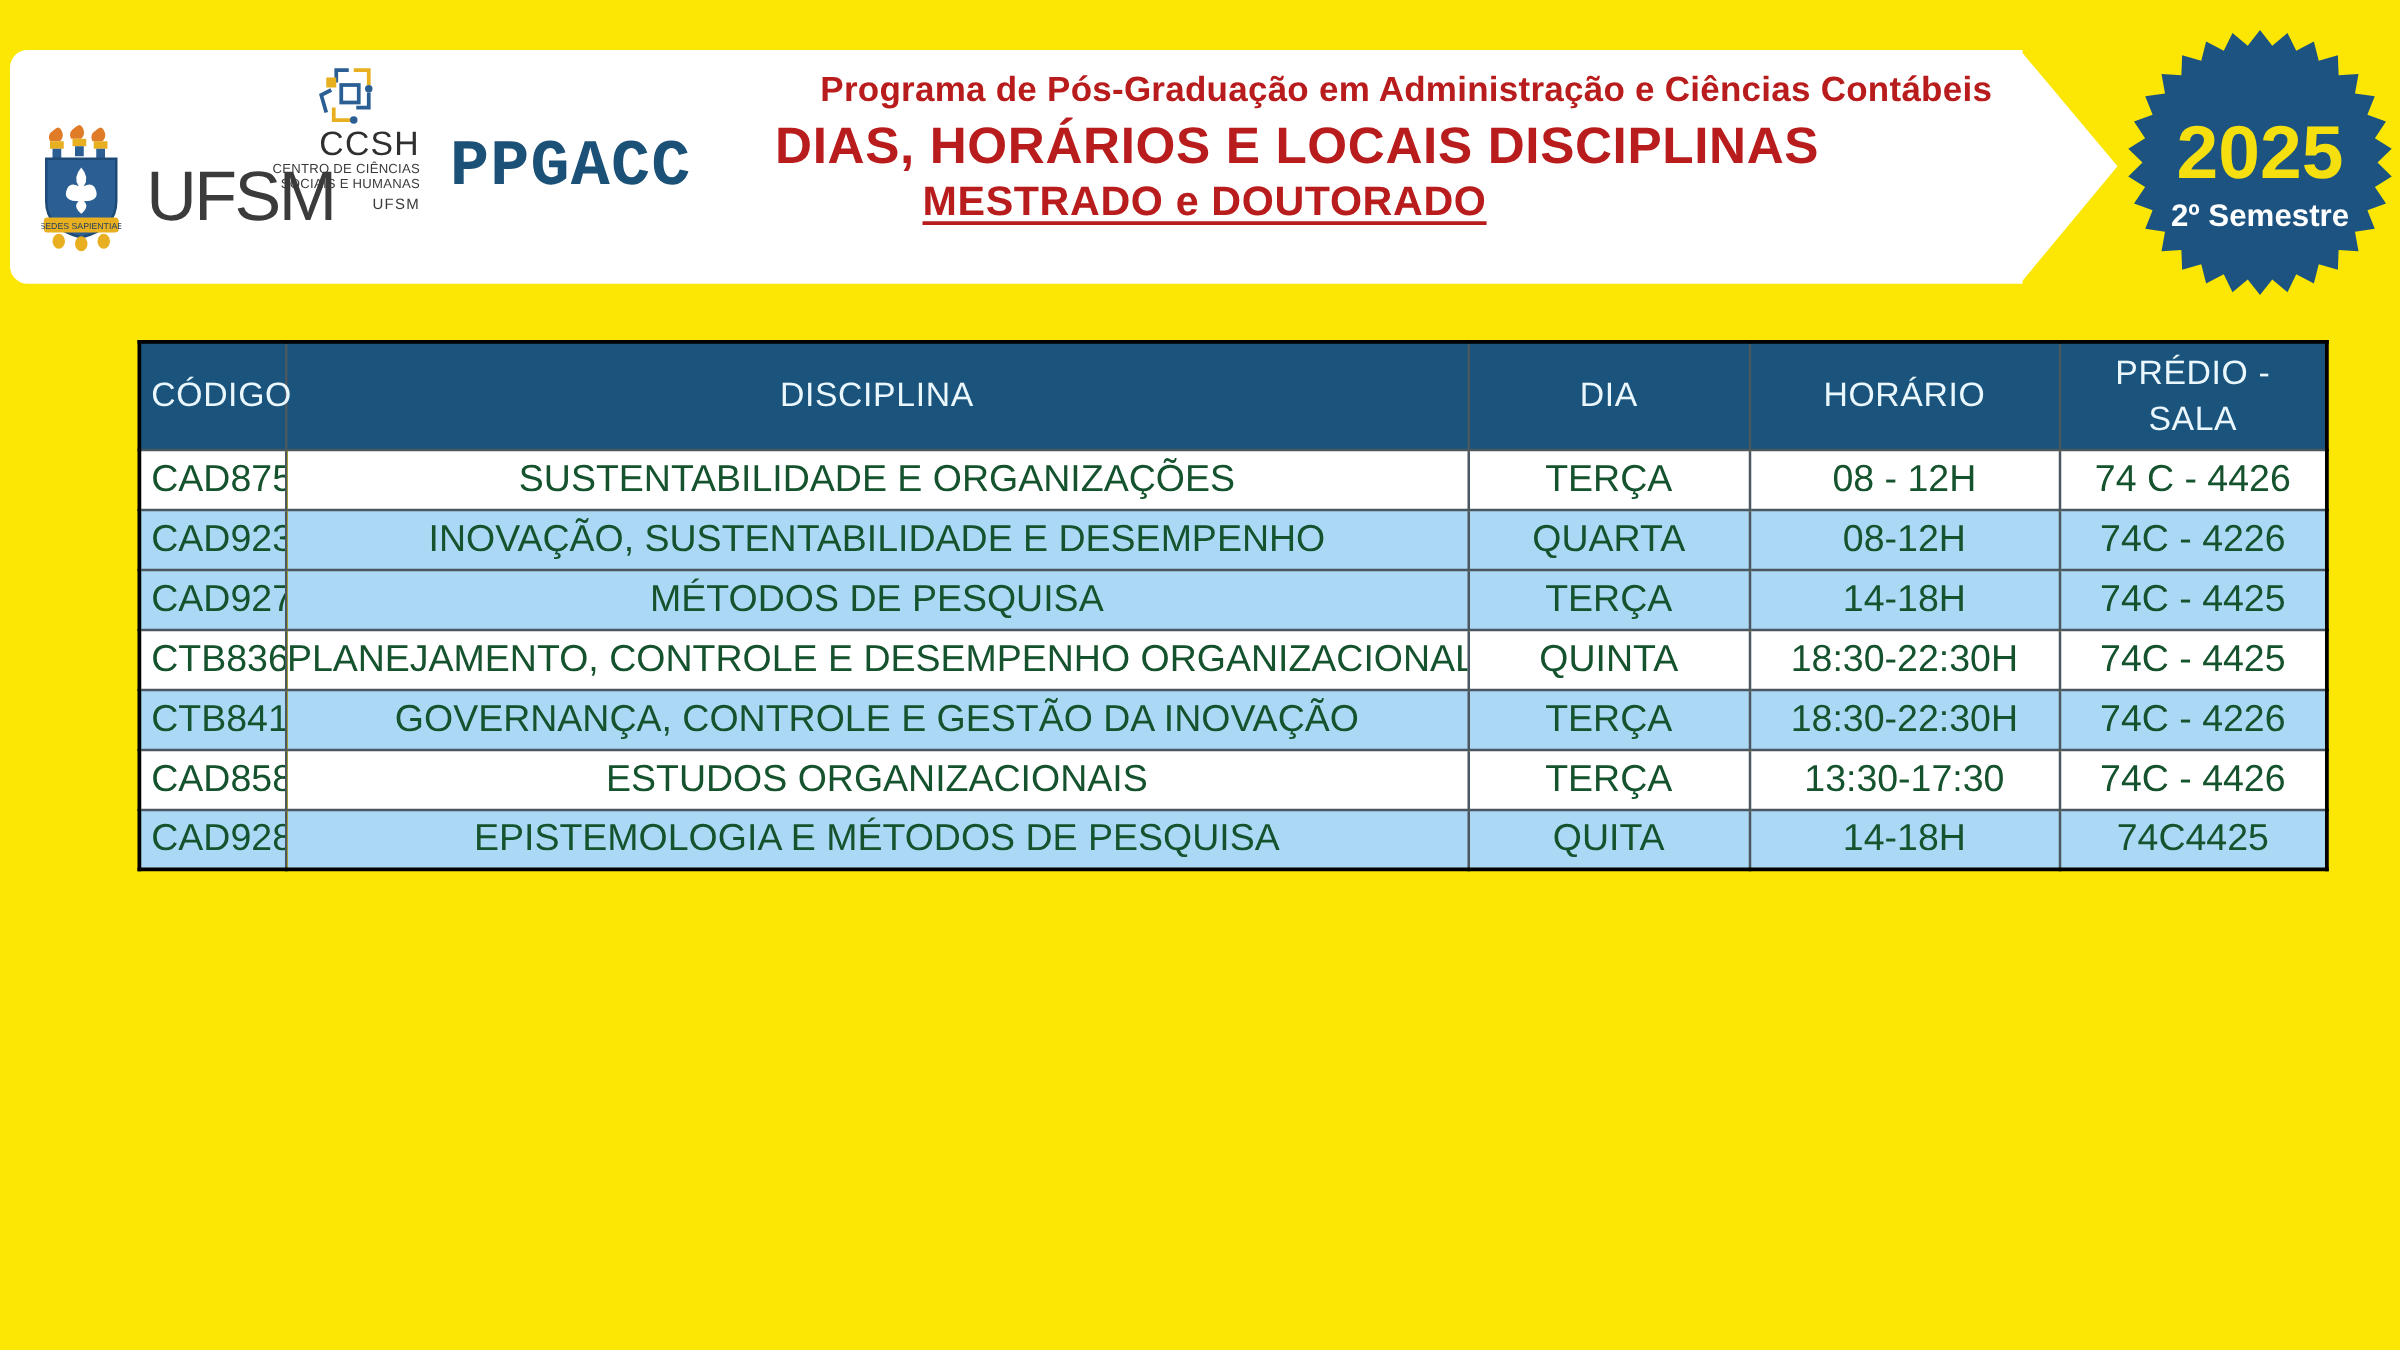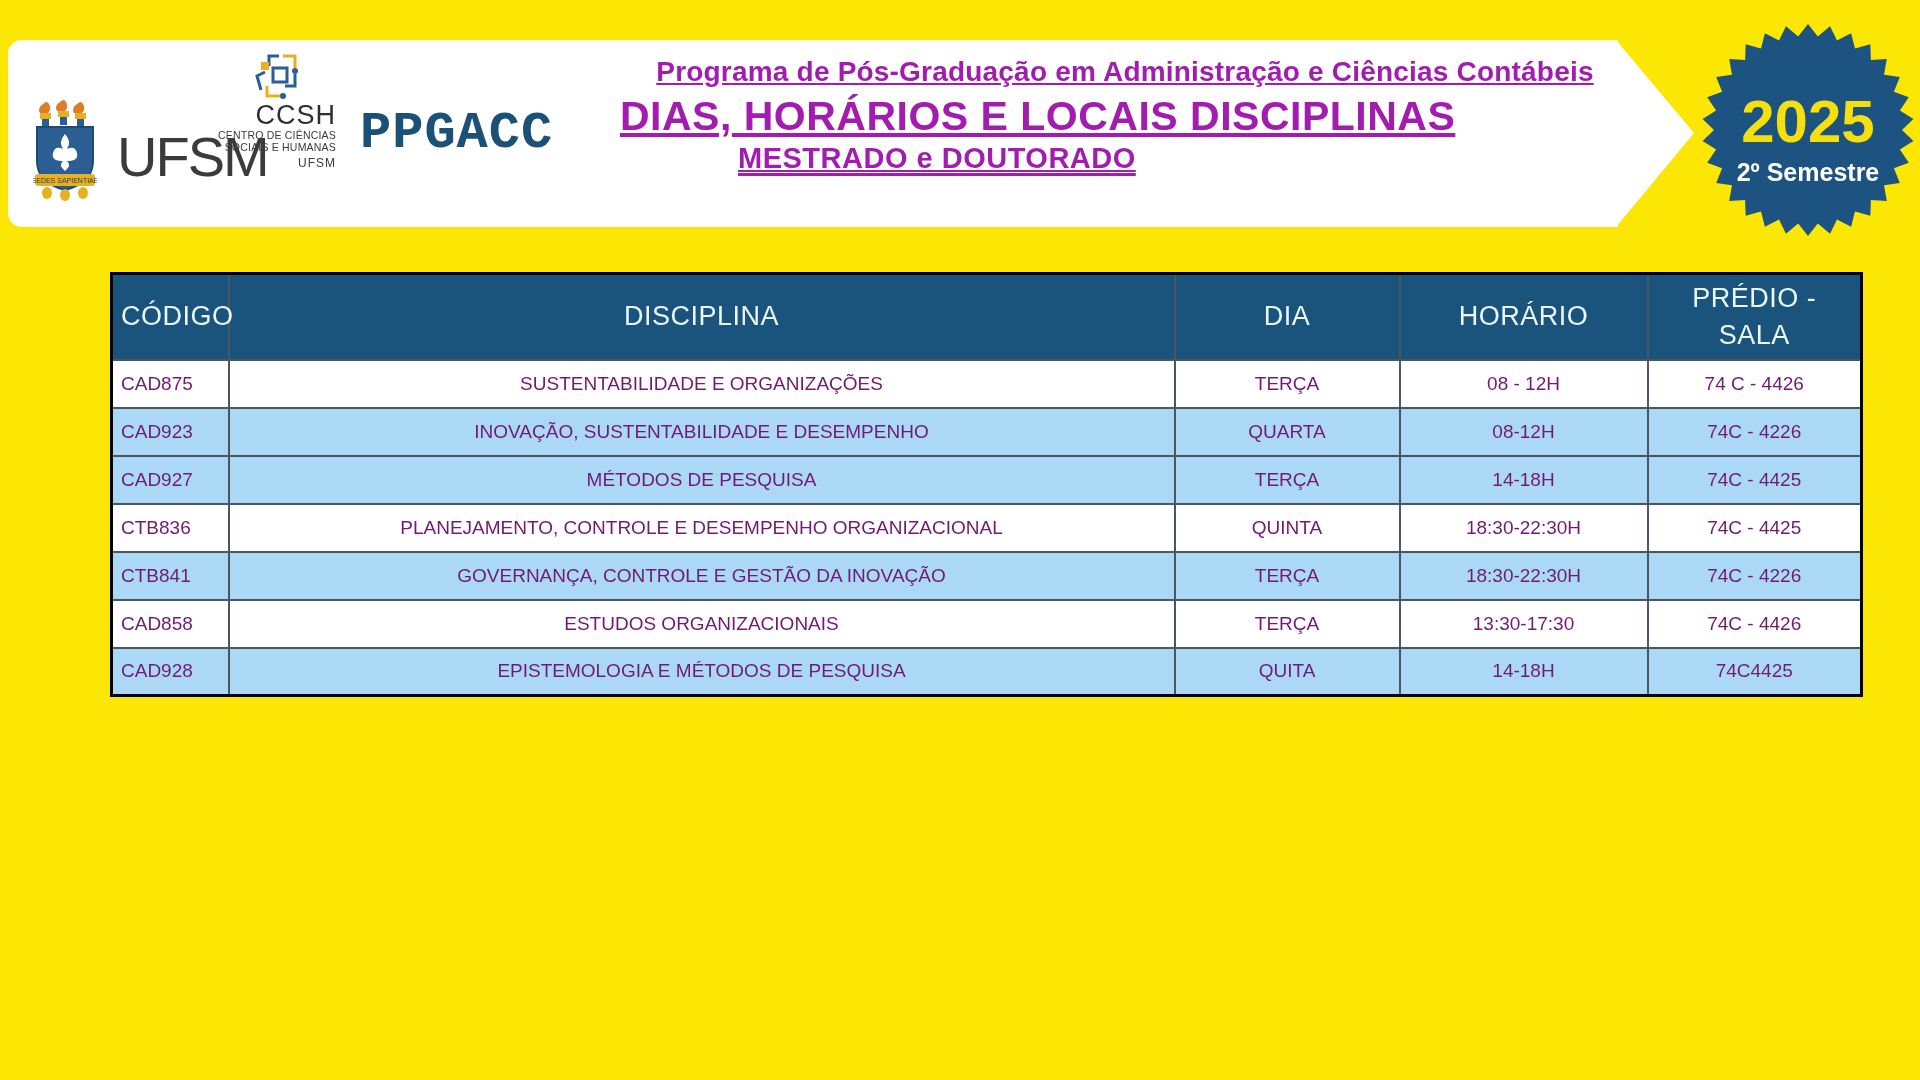"Programa de Pós-Graduação em" .titles { color: #a21caf -> #b91c1c; text-decoration: underline -> none }
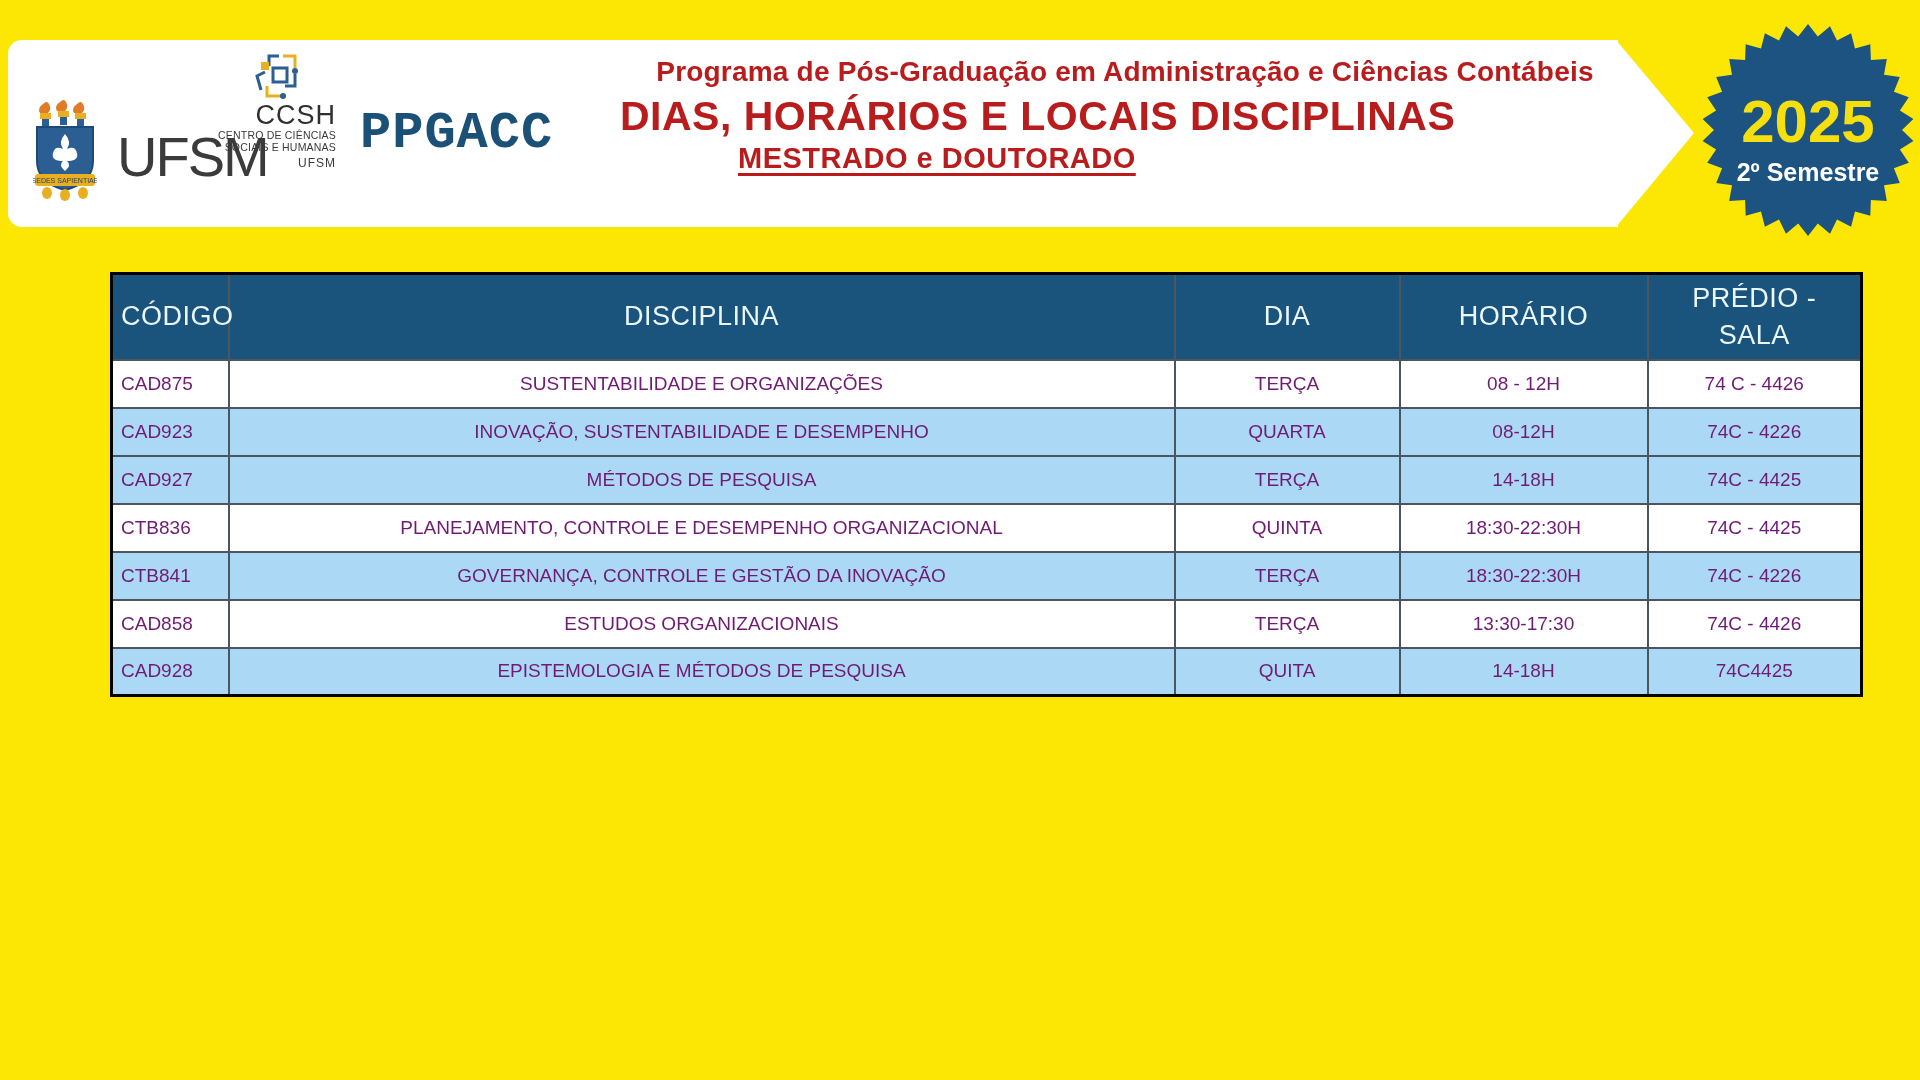"MESTRADO e DOUTORADO" .title-line3 { font-size: 29px -> 33px }
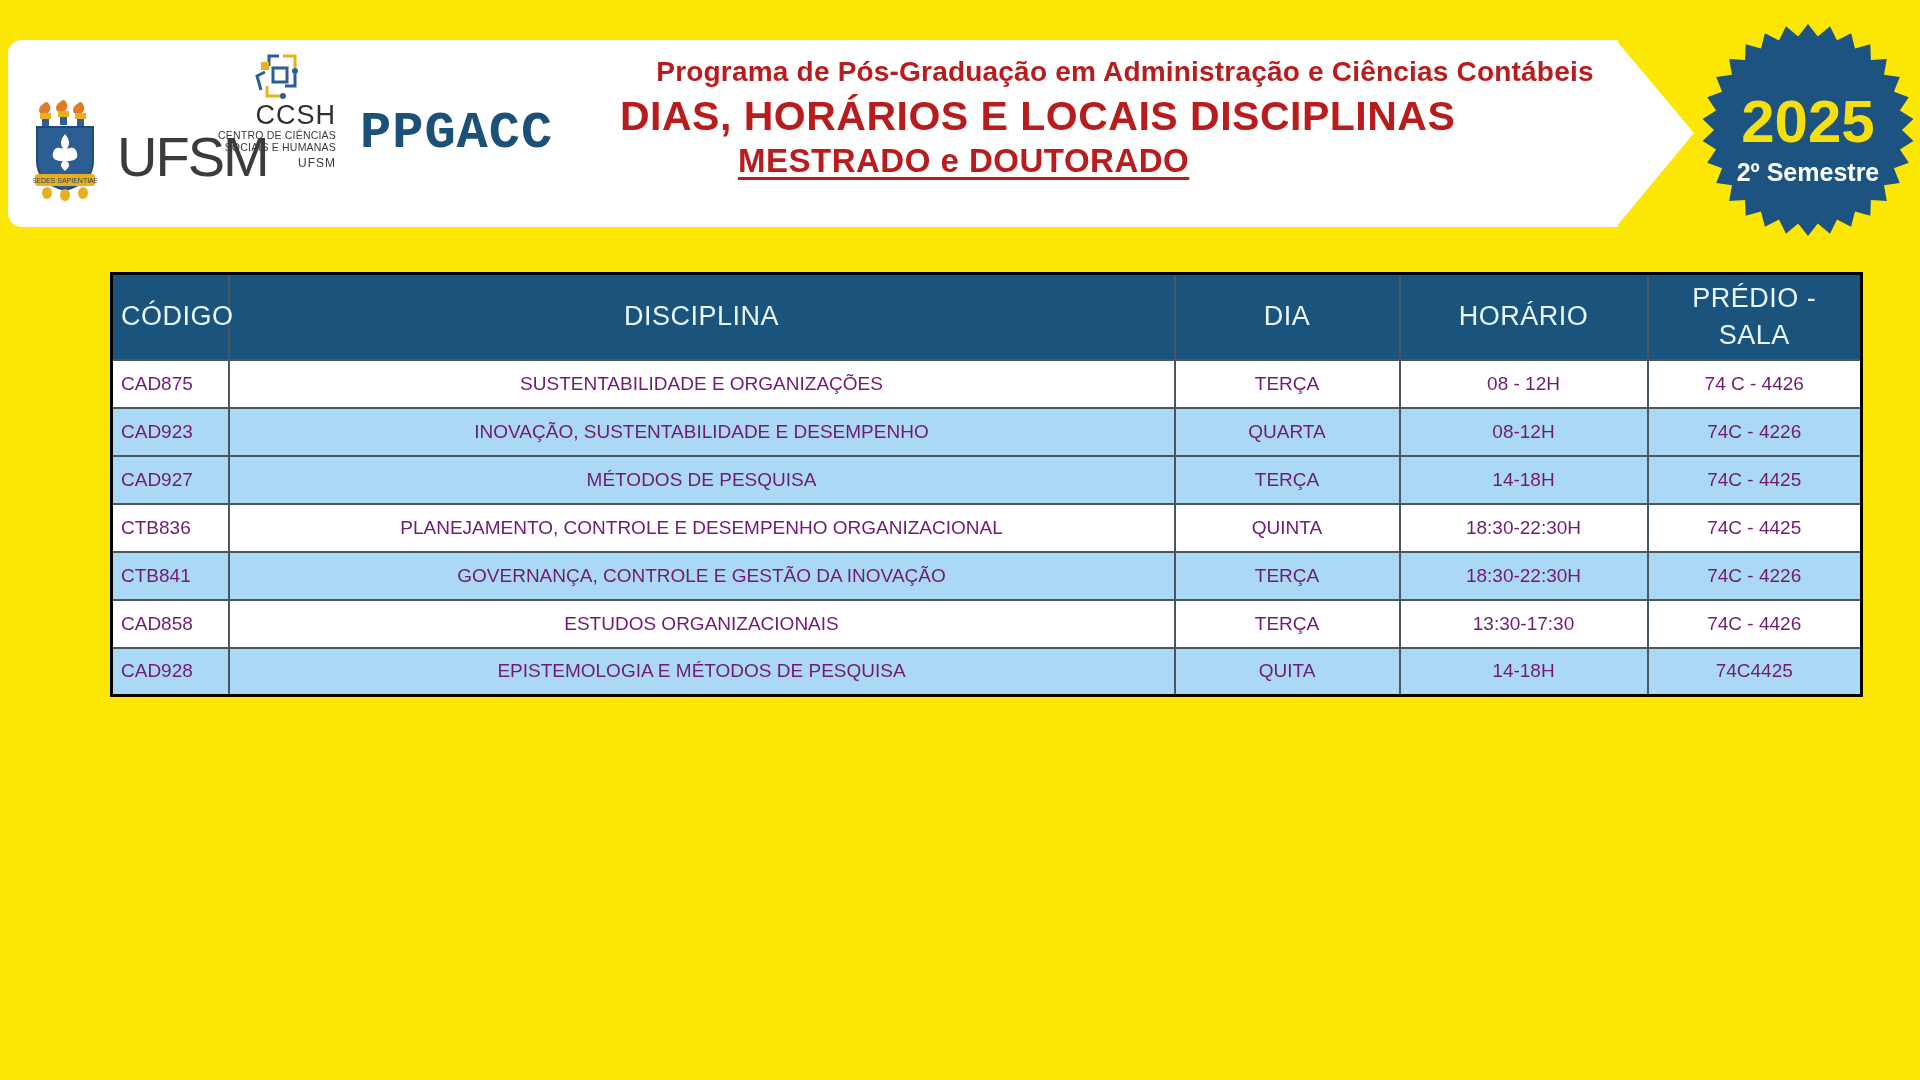"CAD875" table.schedule td { color: #701a75 -> #14532d; font-size: 19px -> 30px }
